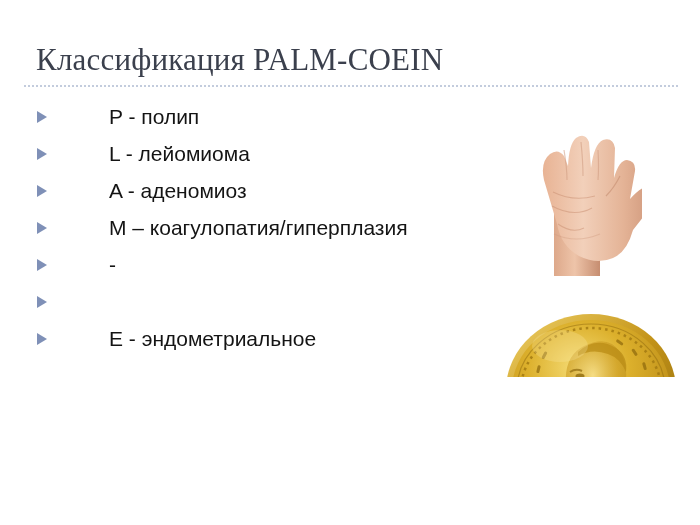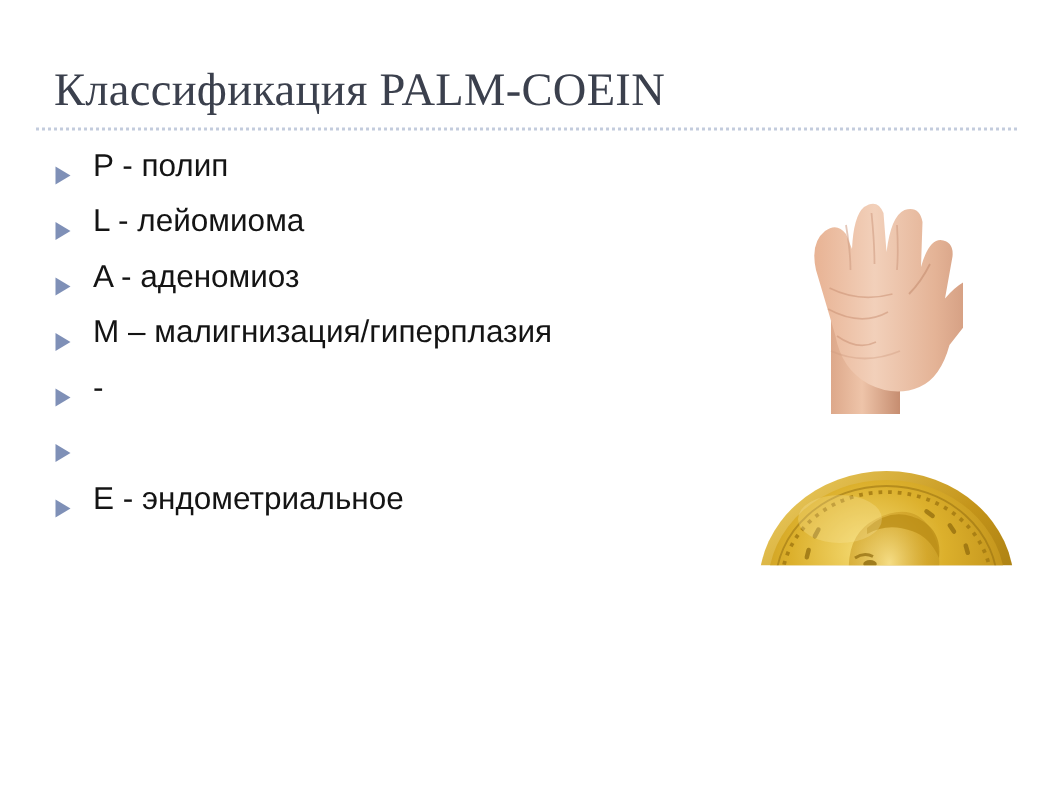"P - полип" .bullet-row { align-items: none -> center; gap: none -> 47px }
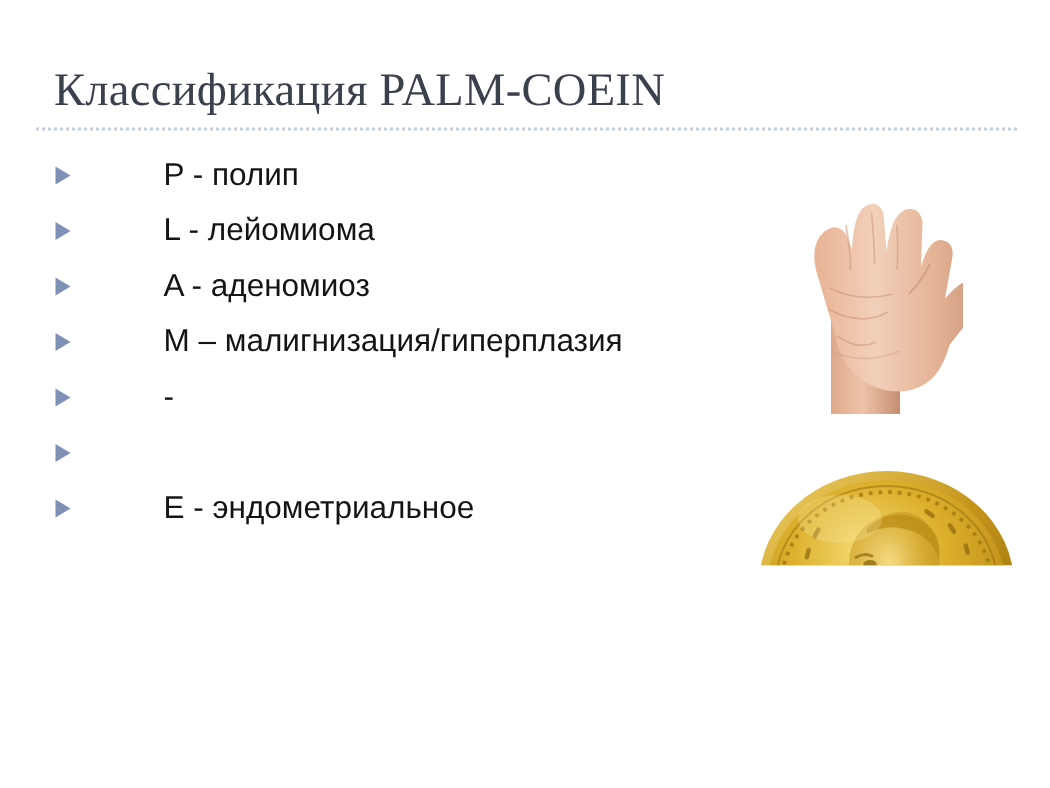"M – малигнизация/гиперплазия" span.bullet-text { text: малигнизация/гиперплазия -> коагулопатия/гиперплазия }
